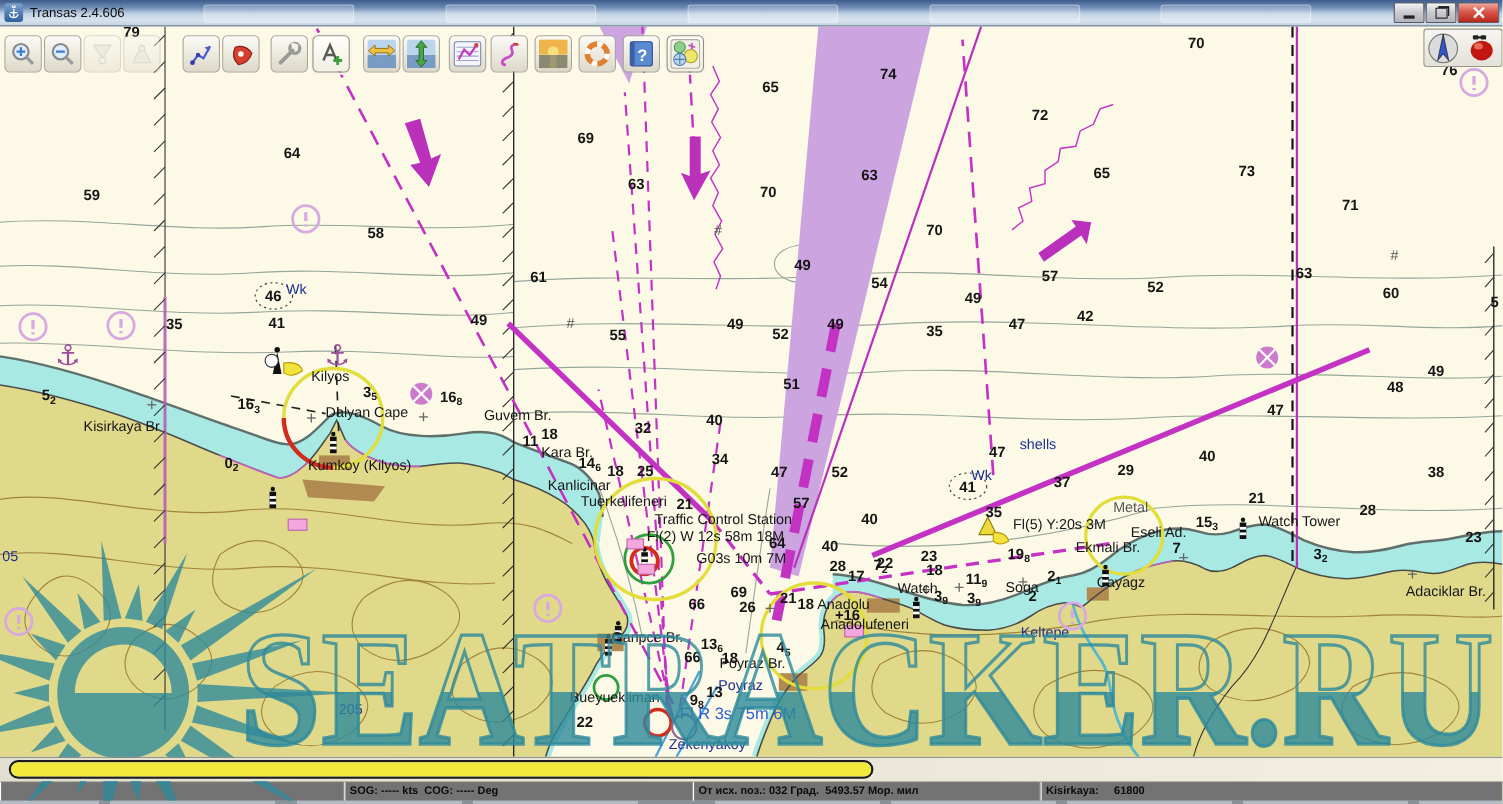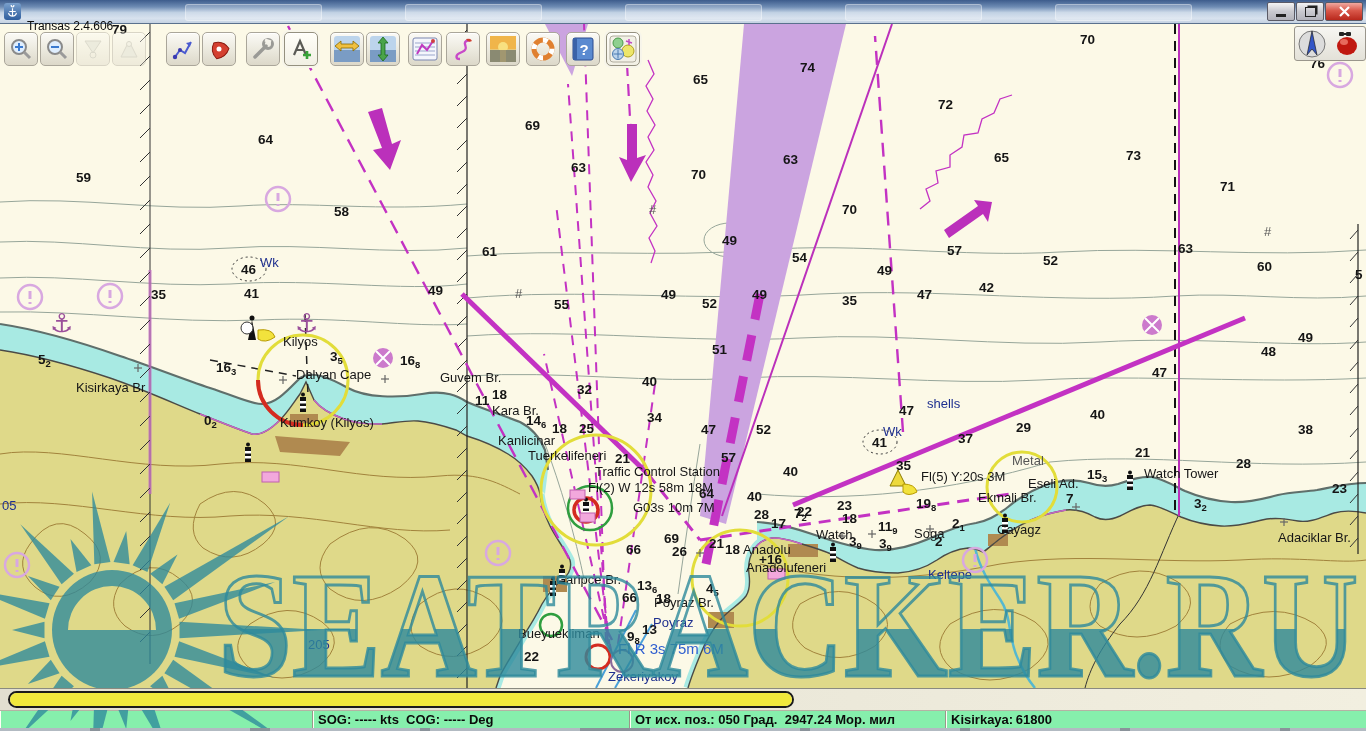"Transas 2.4.606" #title-text { margin-top: 15px -> none }
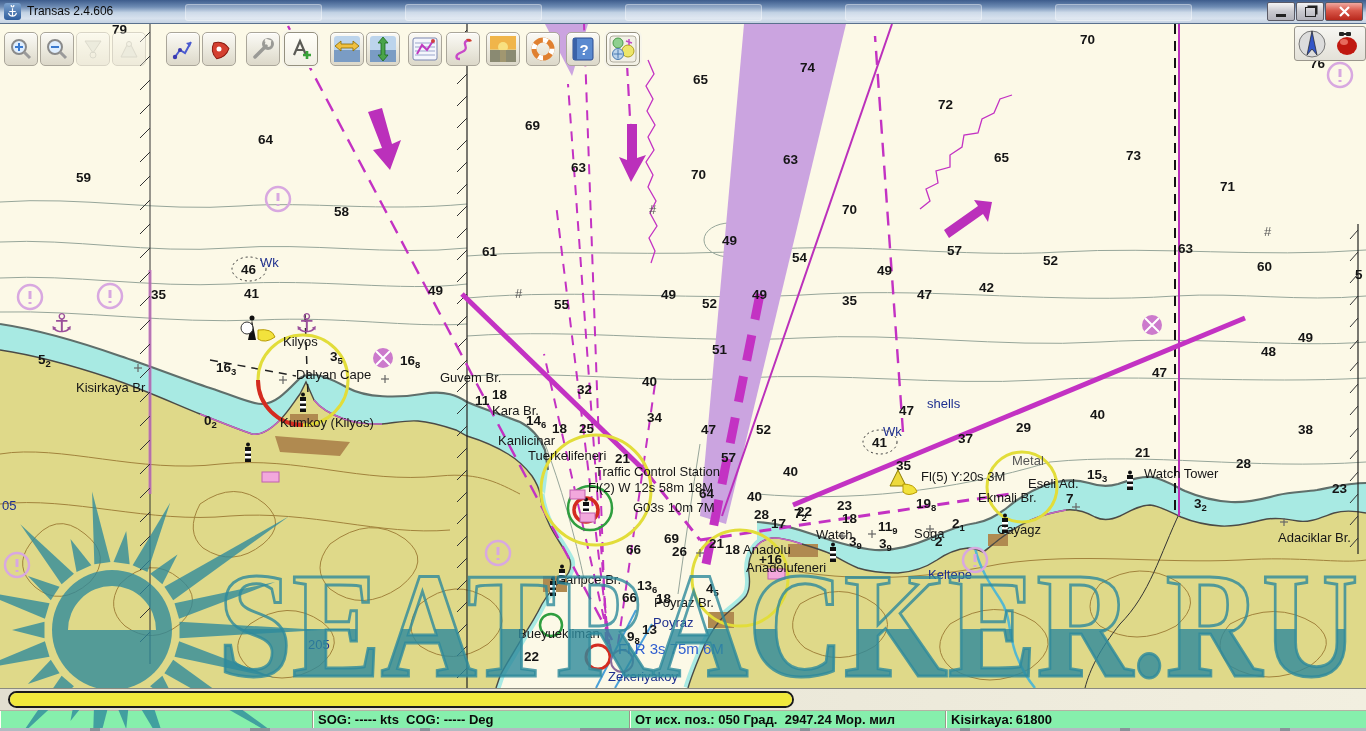"SOG: ----- kts COG: -----" #statusbar { background: #86efac -> #737373; font-size: 13px -> 10px }
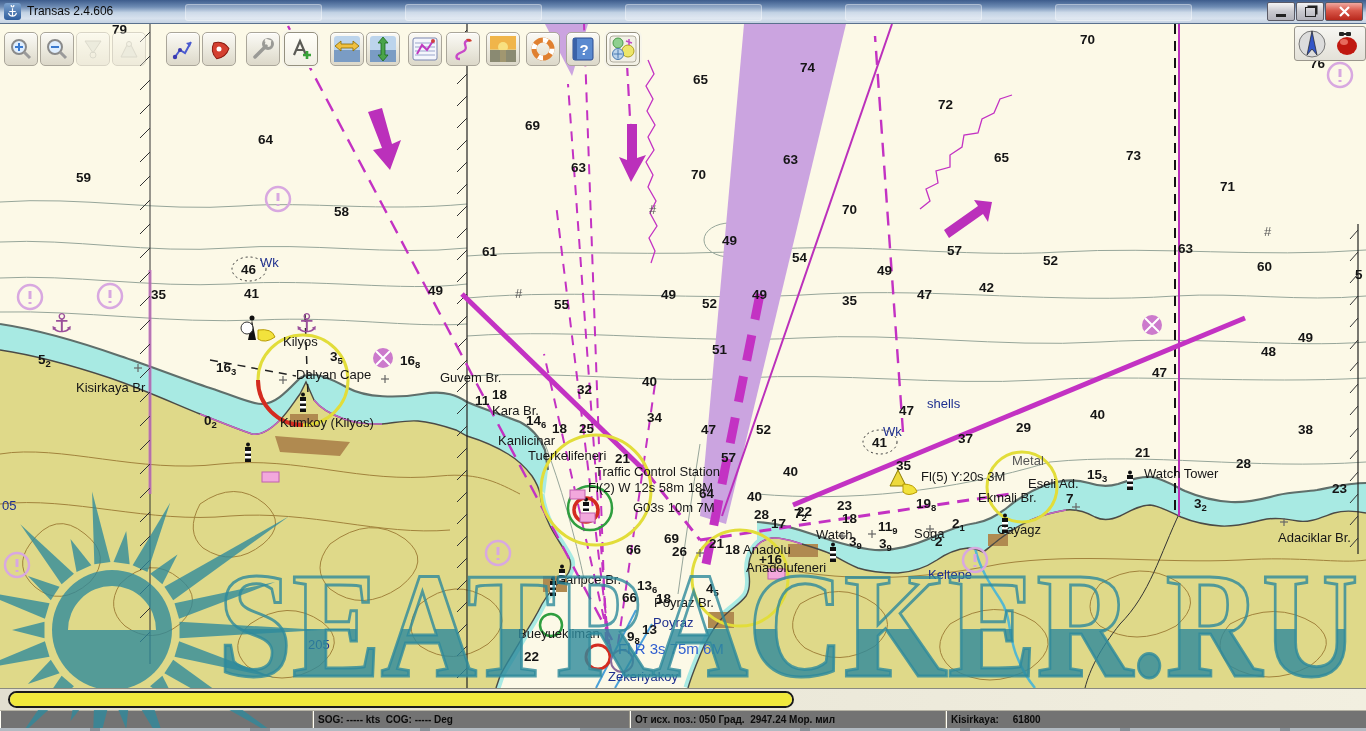"От исх. поз.: 050 Град." div.seg { text: 050 Град.  2947.24 -> 032 Град.  5493.57 }
